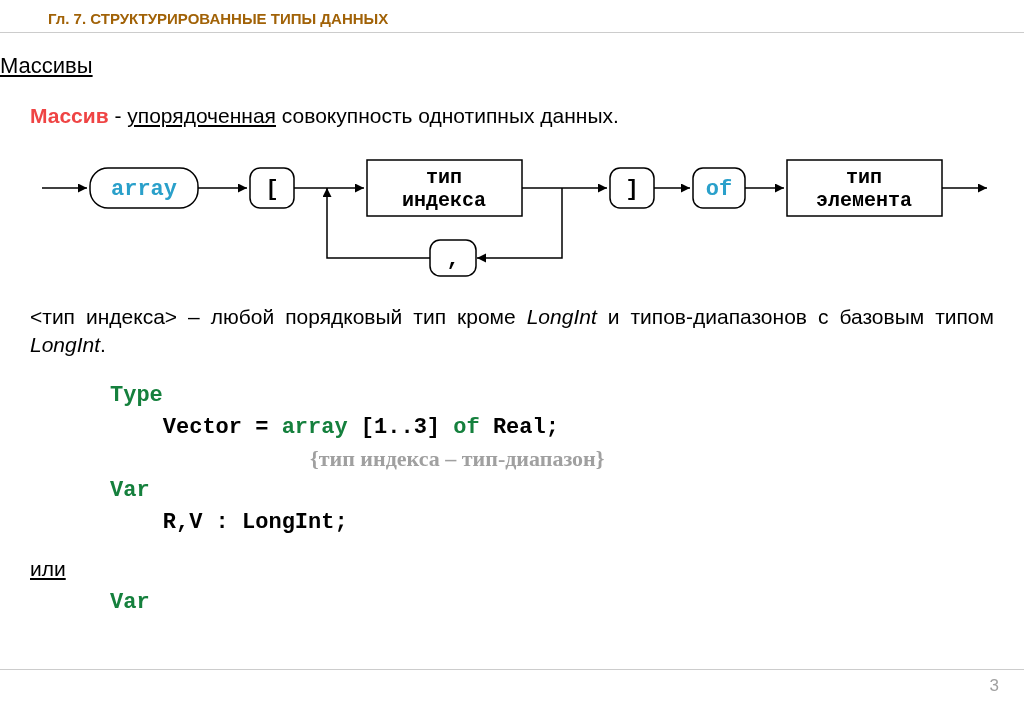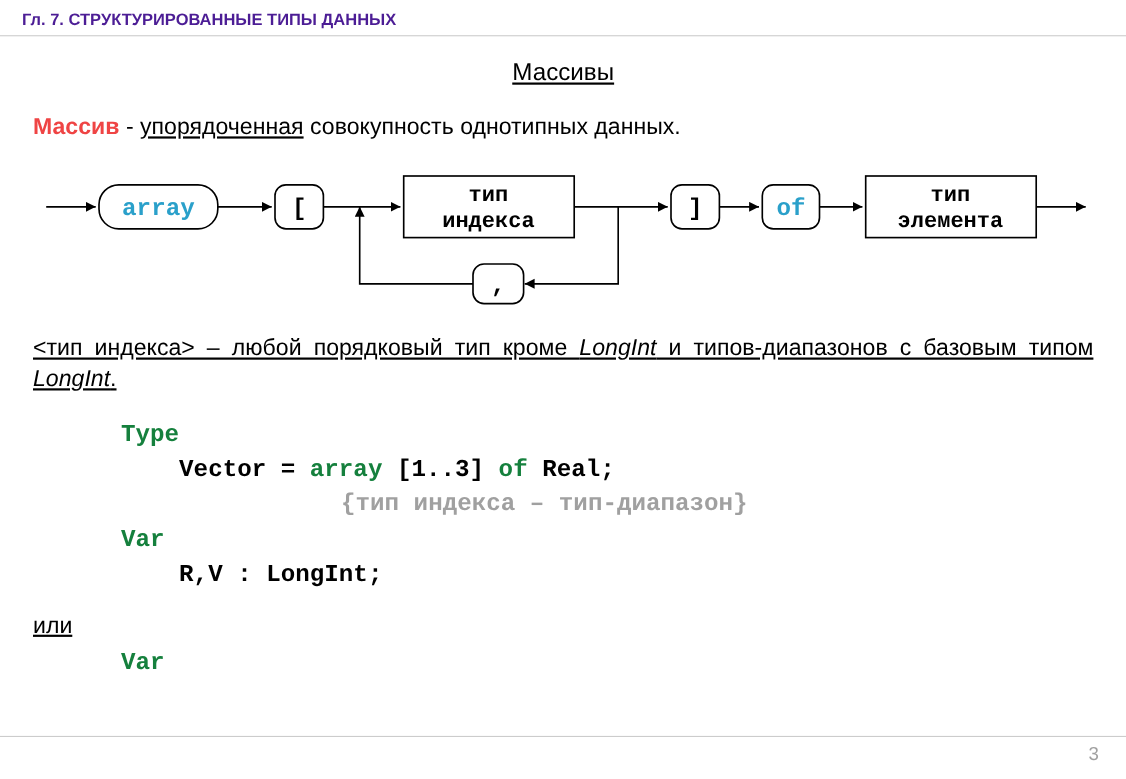"Гл. 7. СТРУКТУРИРОВАННЫЕ ТИПЫ ДАННЫХ" .chapter-header { color: #4c1d95 -> #a16207; margin-left: none -> 28px }
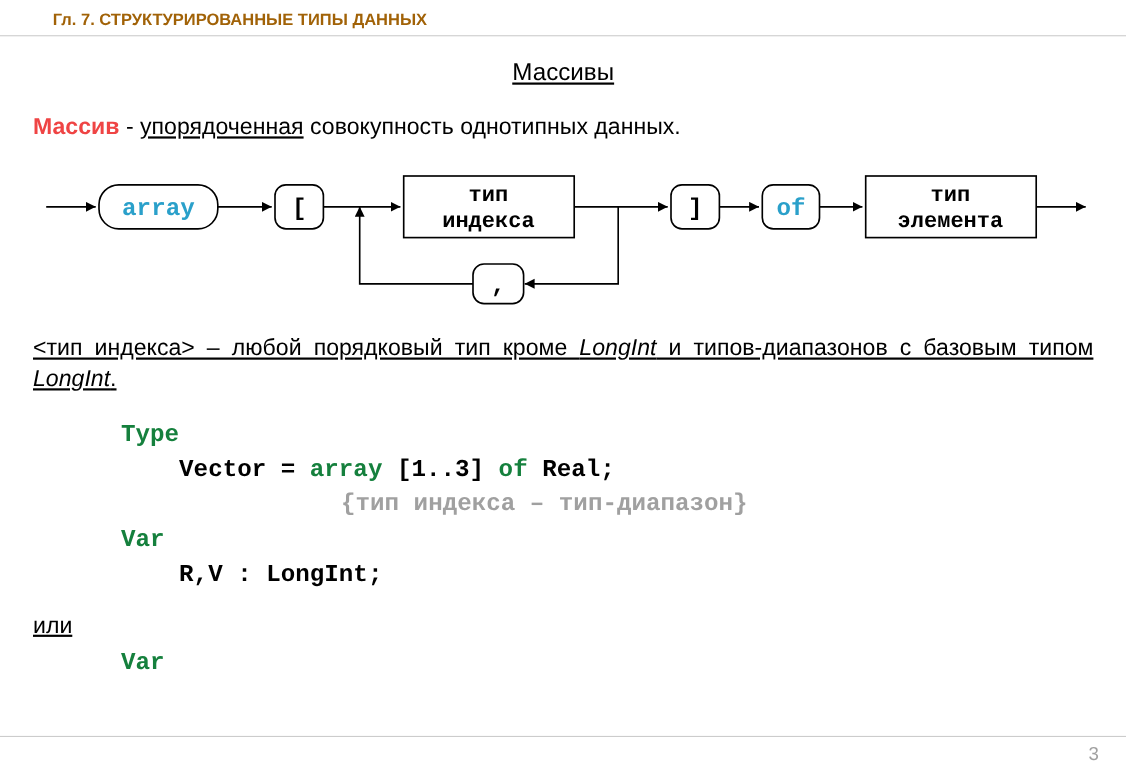"Массивы" .title { text-align: center -> left }
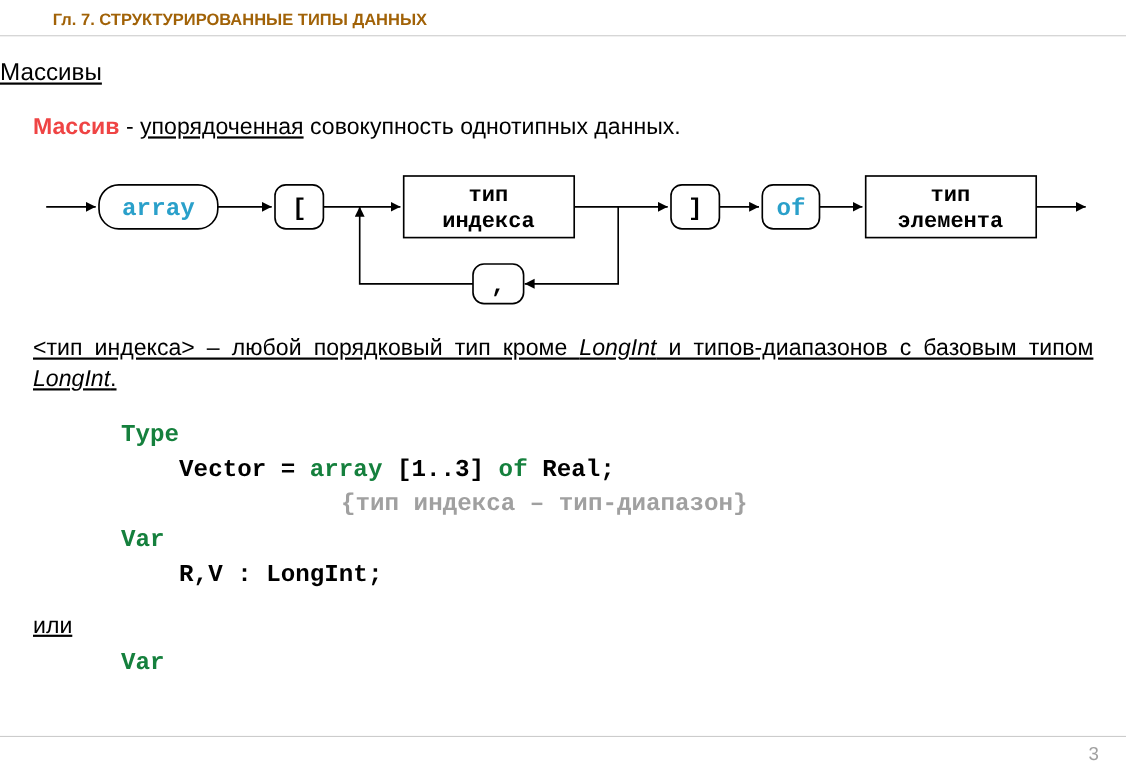"<тип индекса> – любой порядковый" .para { text-decoration: underline -> none }
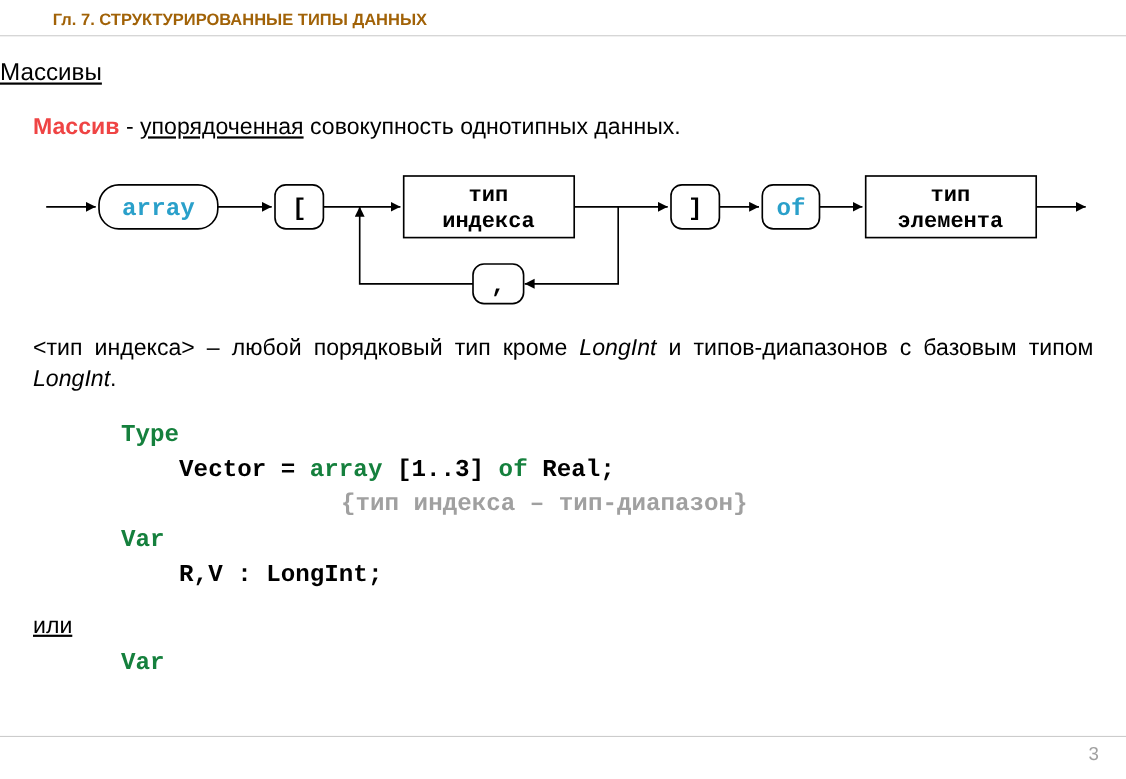"{тип индекса – тип-диапазон}" div { font-family: none -> Liberation Serif, serif }
